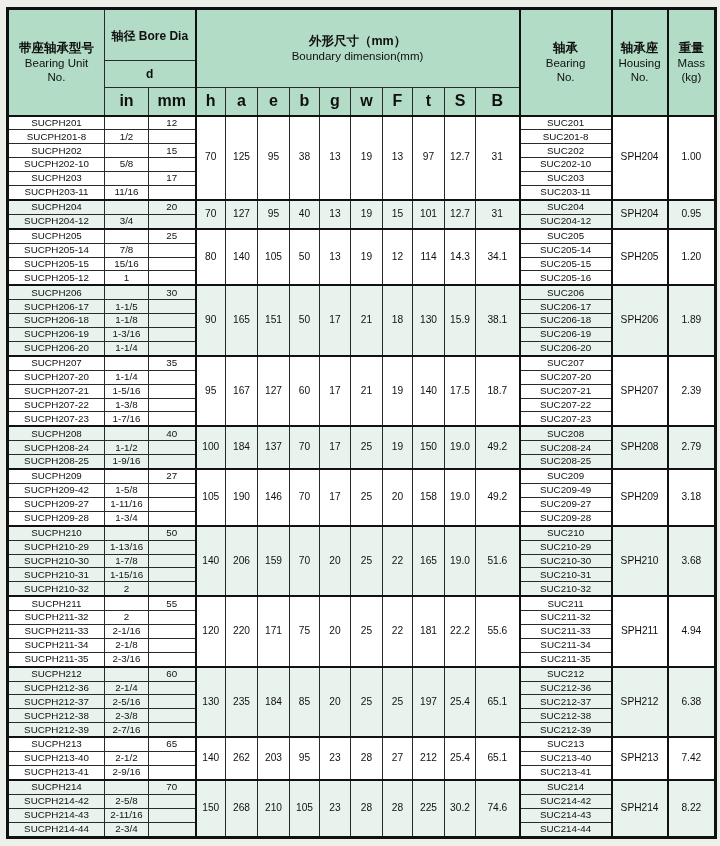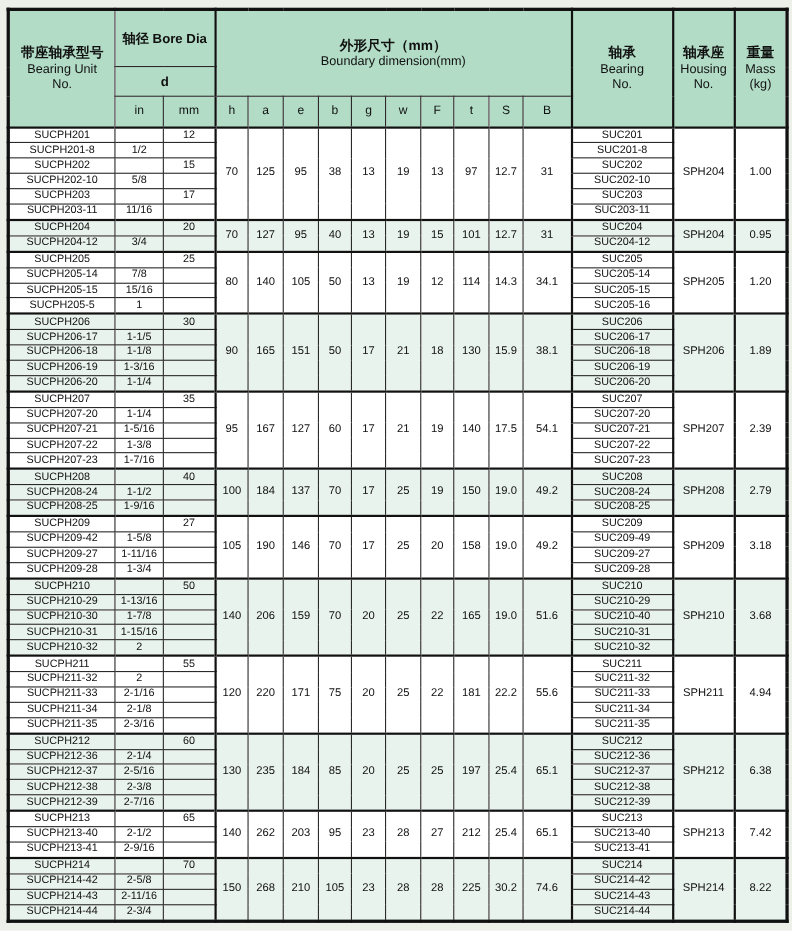"in" .letter { font-size: 11px -> 16px; font-weight: normal -> bold }
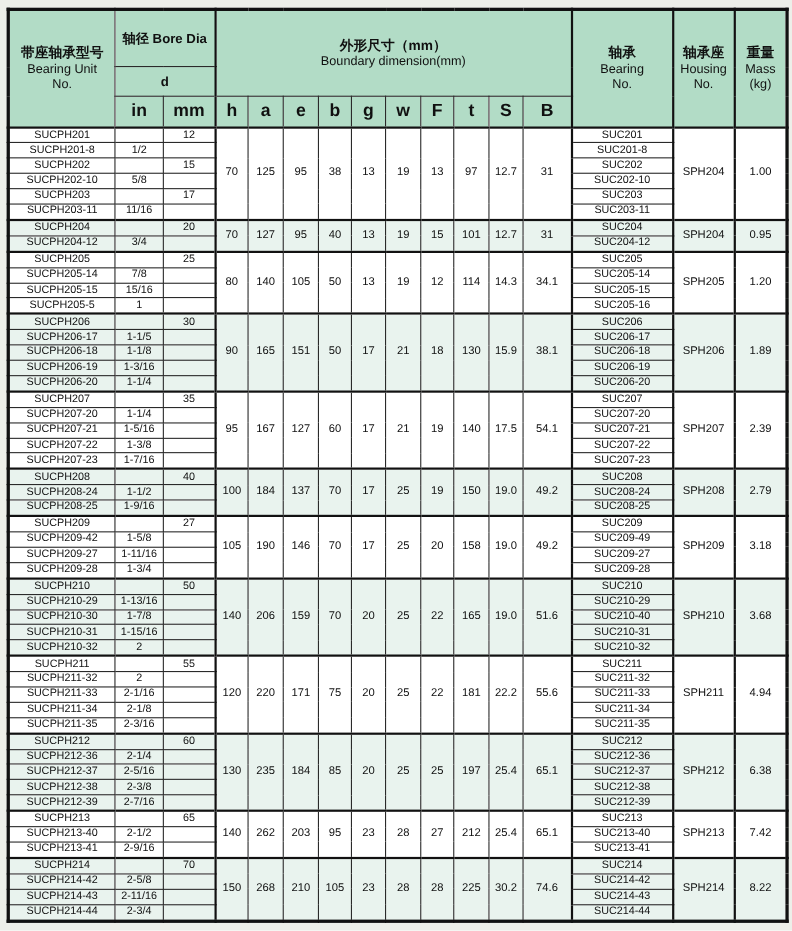"SUCPH205-5" td.c-unit { text: SUCPH205-5 -> SUCPH205-12 }
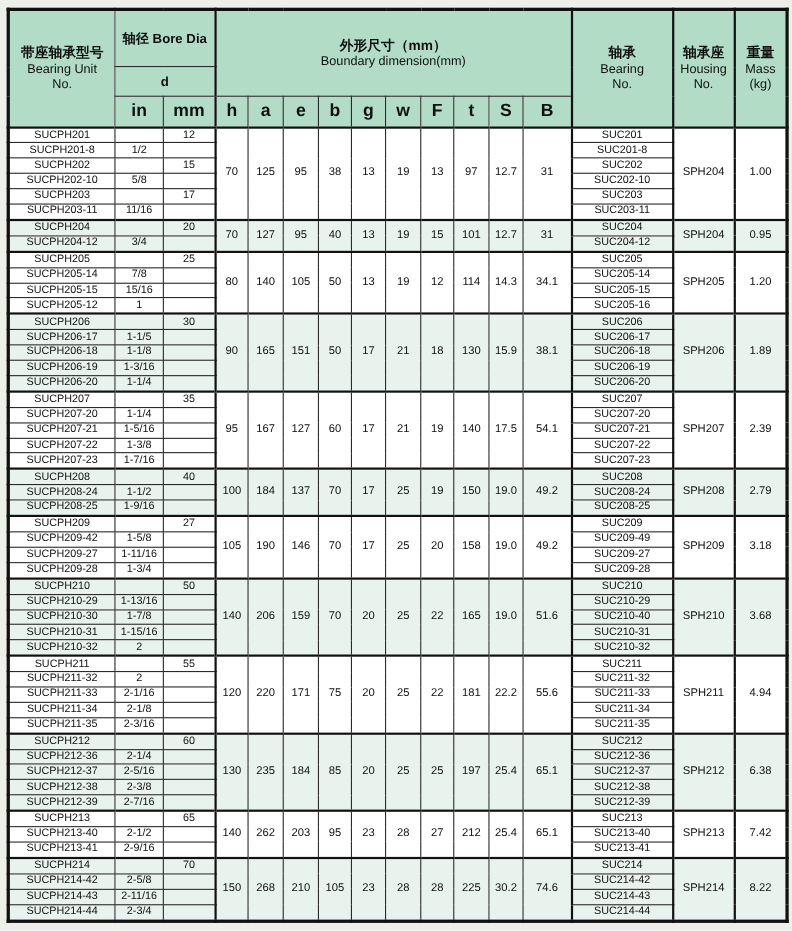"54.1" td.c-dim { text: 54.1 -> 18.7 }
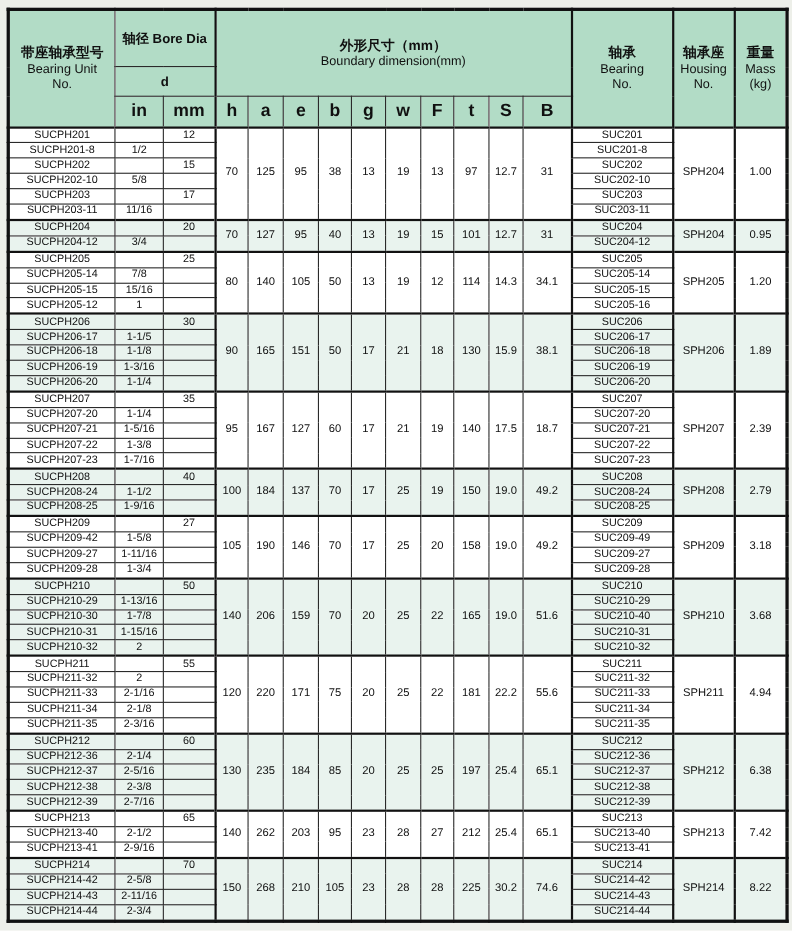"SUC210-40" td.c-bearing { text: SUC210-40 -> SUC210-30 }
